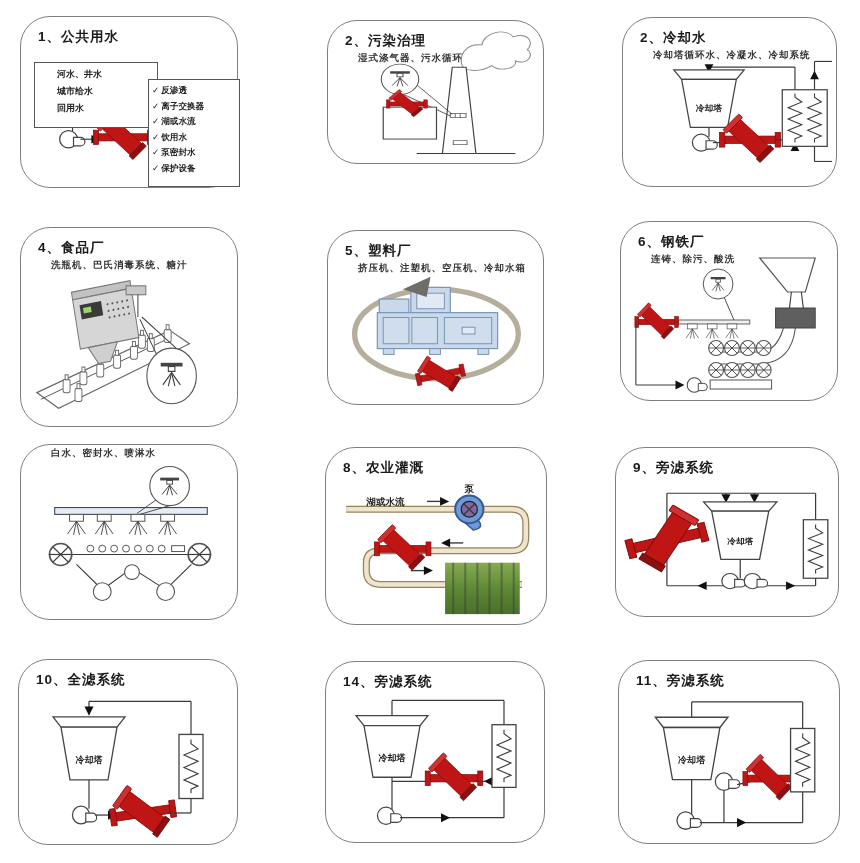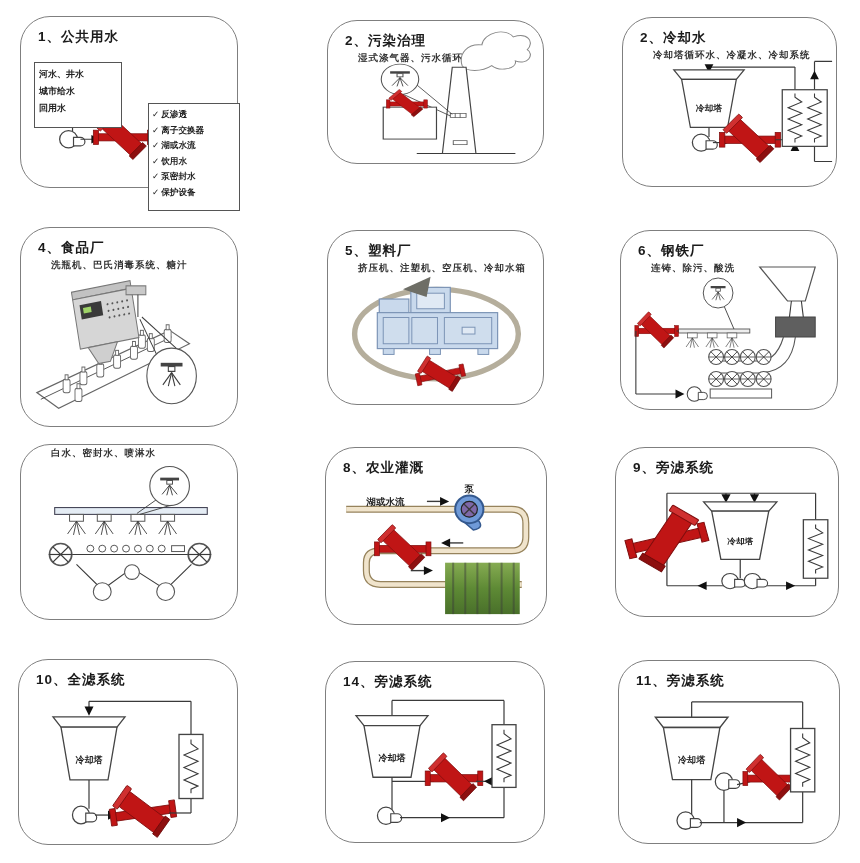"1、公共用水" #stage { border-radius: 14px -> none }
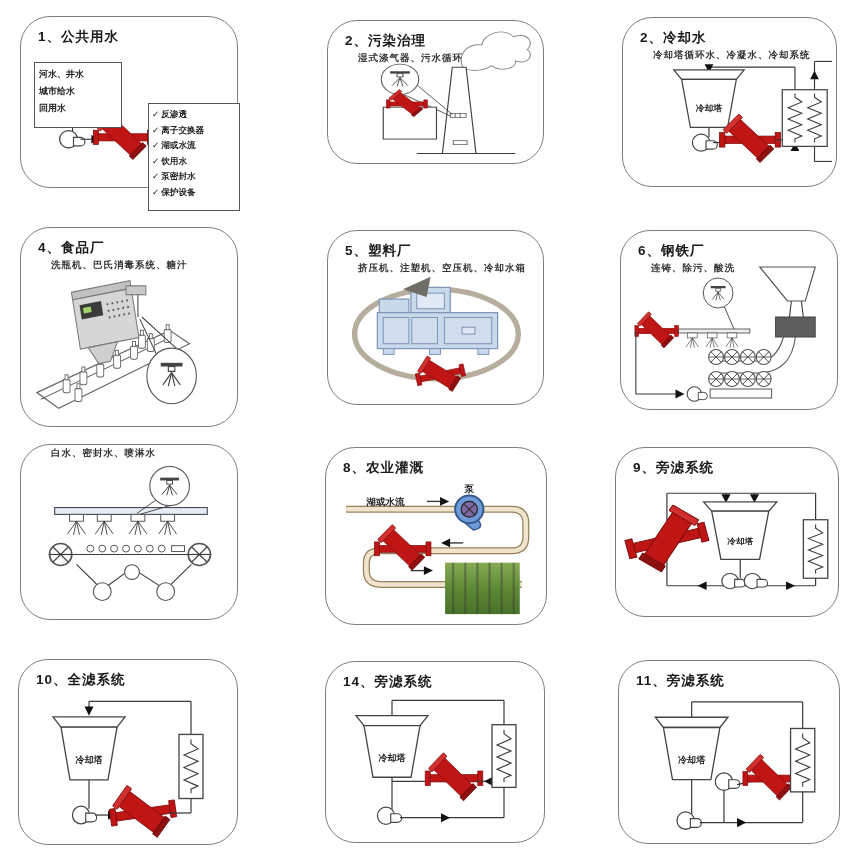"河水、井水" .src-box { padding: 3px 4px -> 3px 22px }
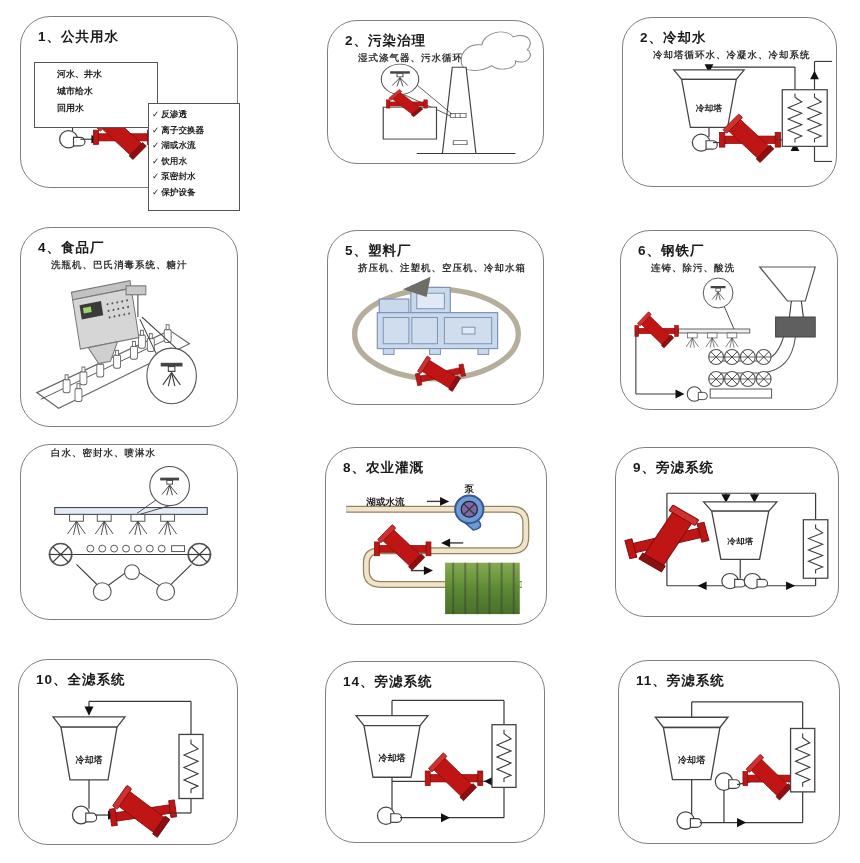"✓ 反渗透" .chk-box { margin-top: 24px -> none }
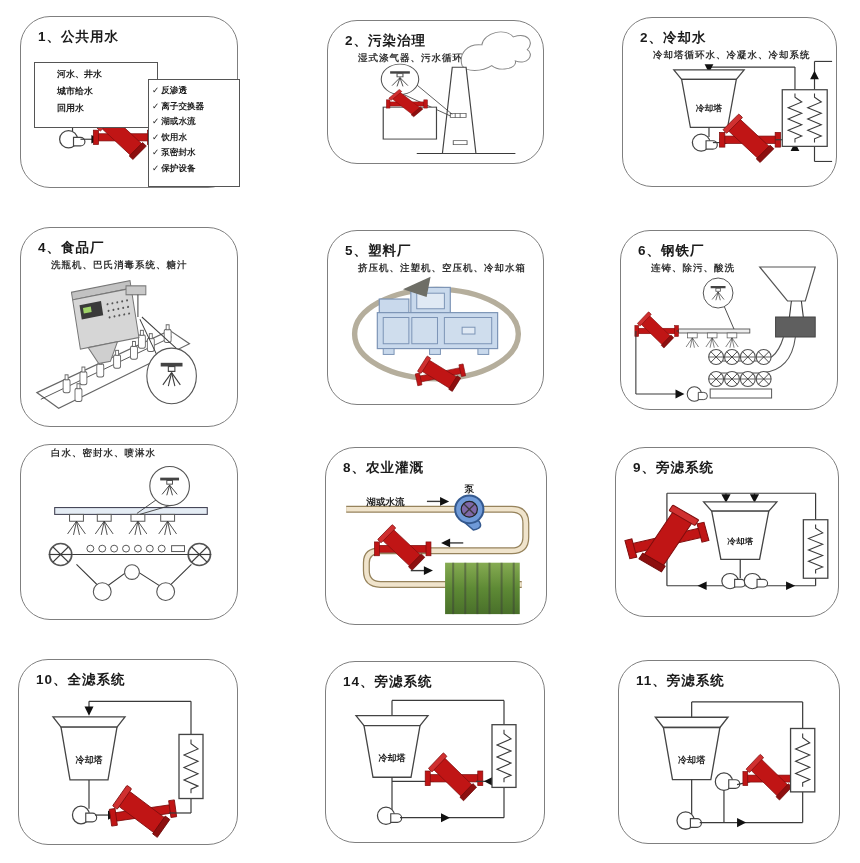"6、钢铁厂" section.panel { top: 230px -> 221px }
